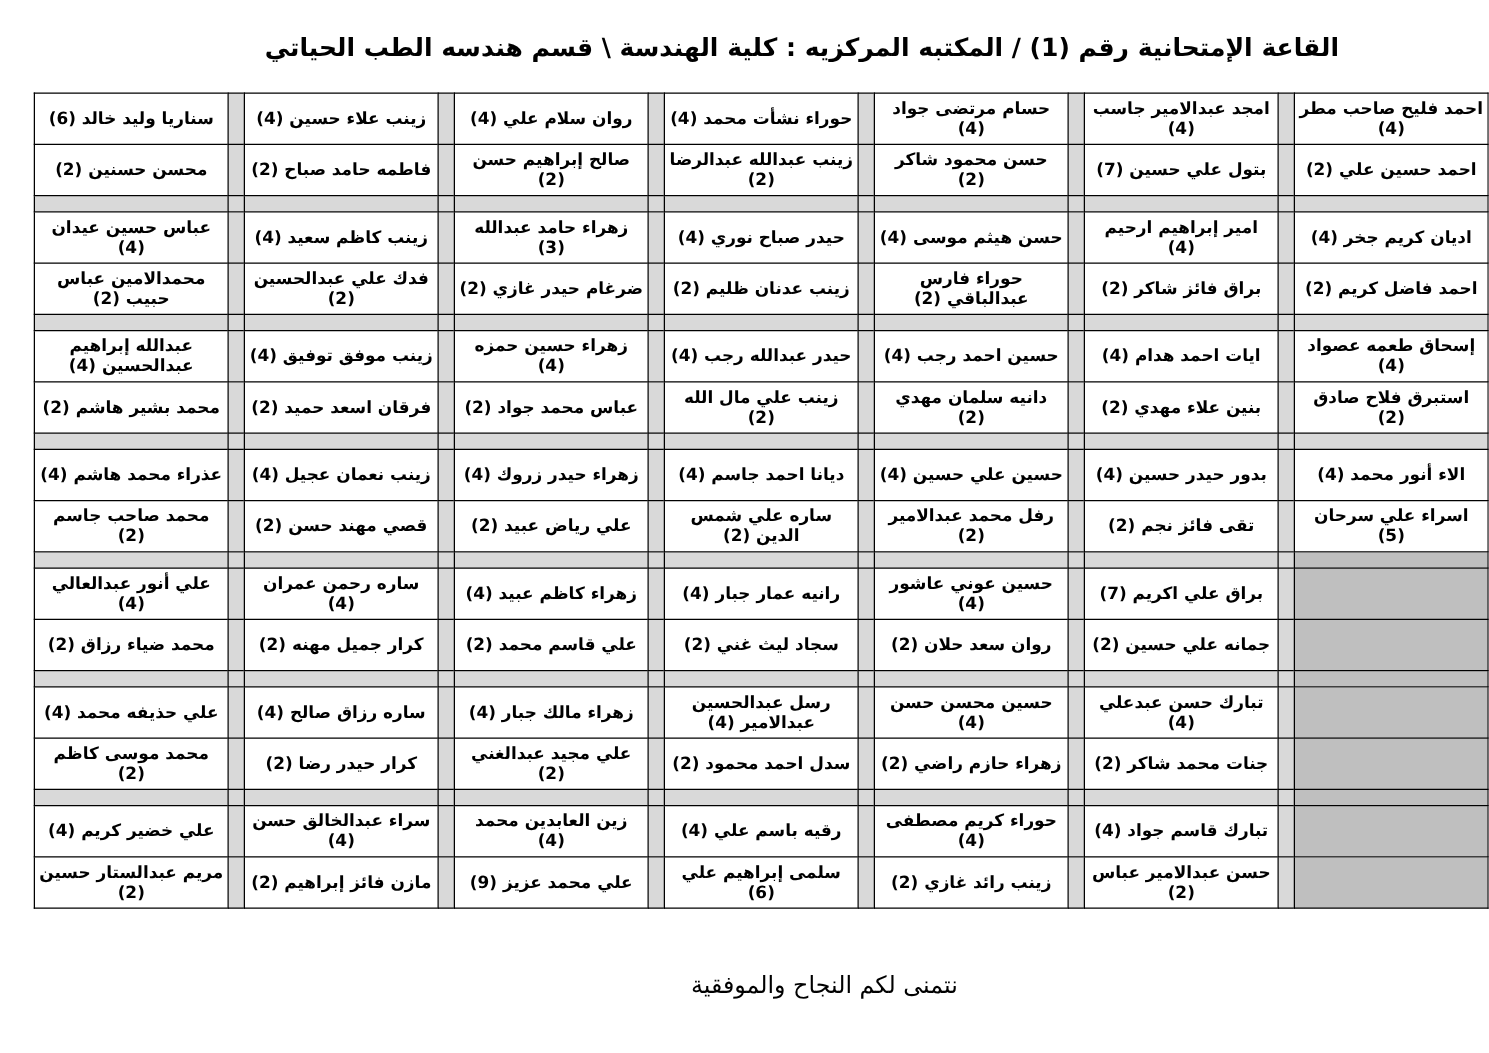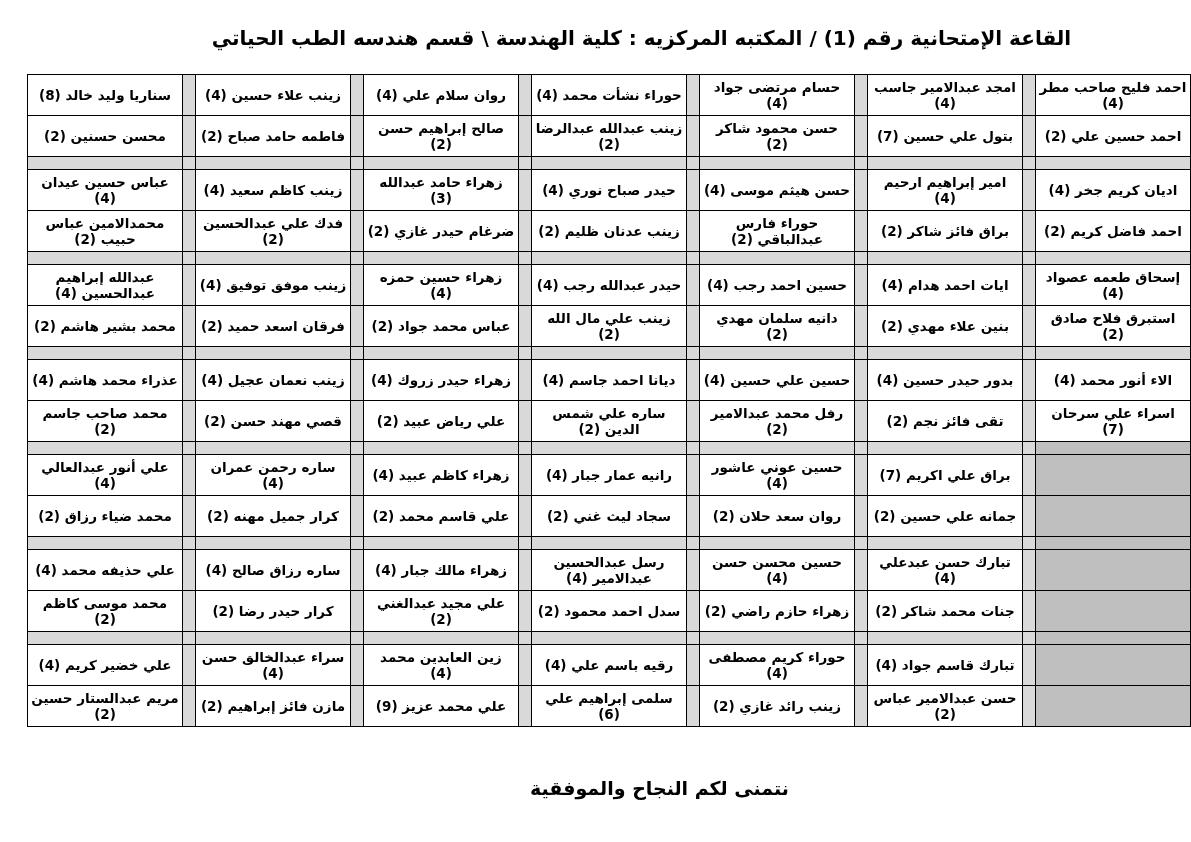"سناريا وليد خالد (8)" td.name-cell { text: 8 -> 6 }
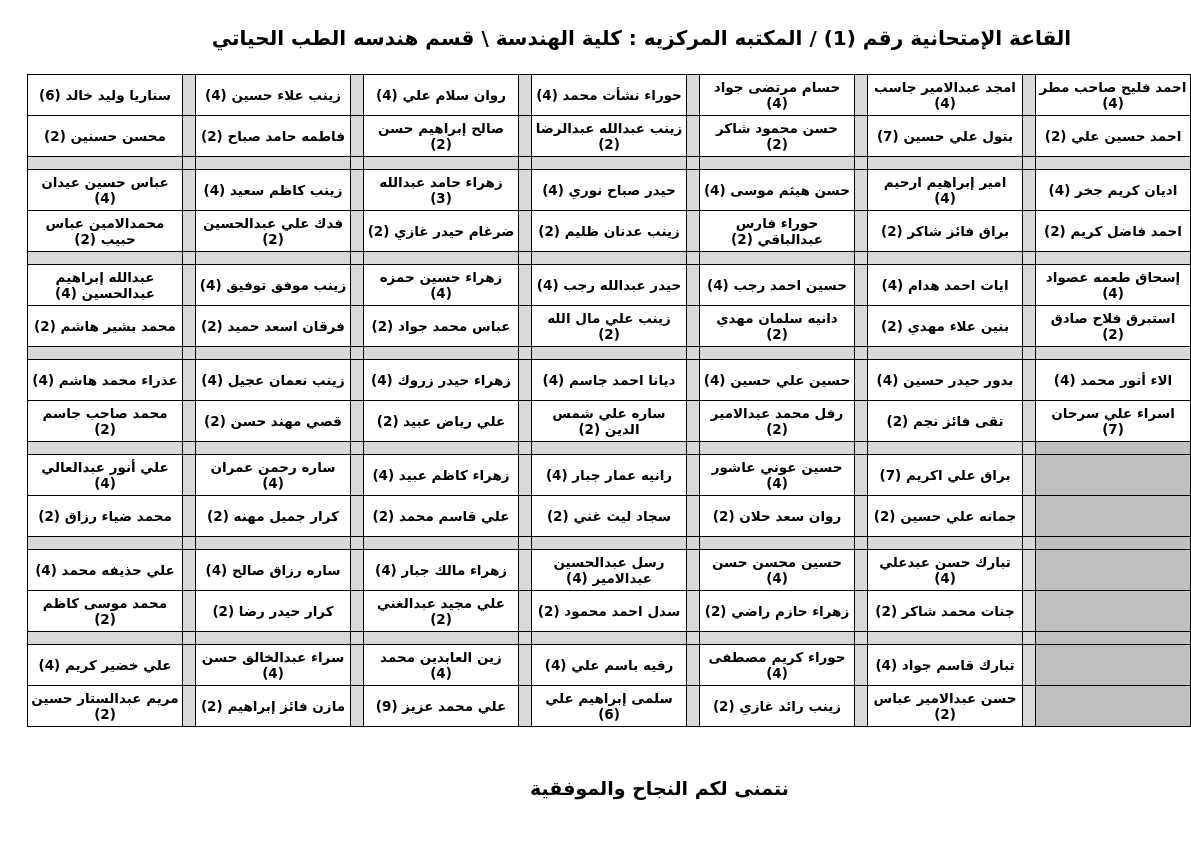"اسراء علي سرحان (7)" td.name-cell { text: 7 -> 5 }
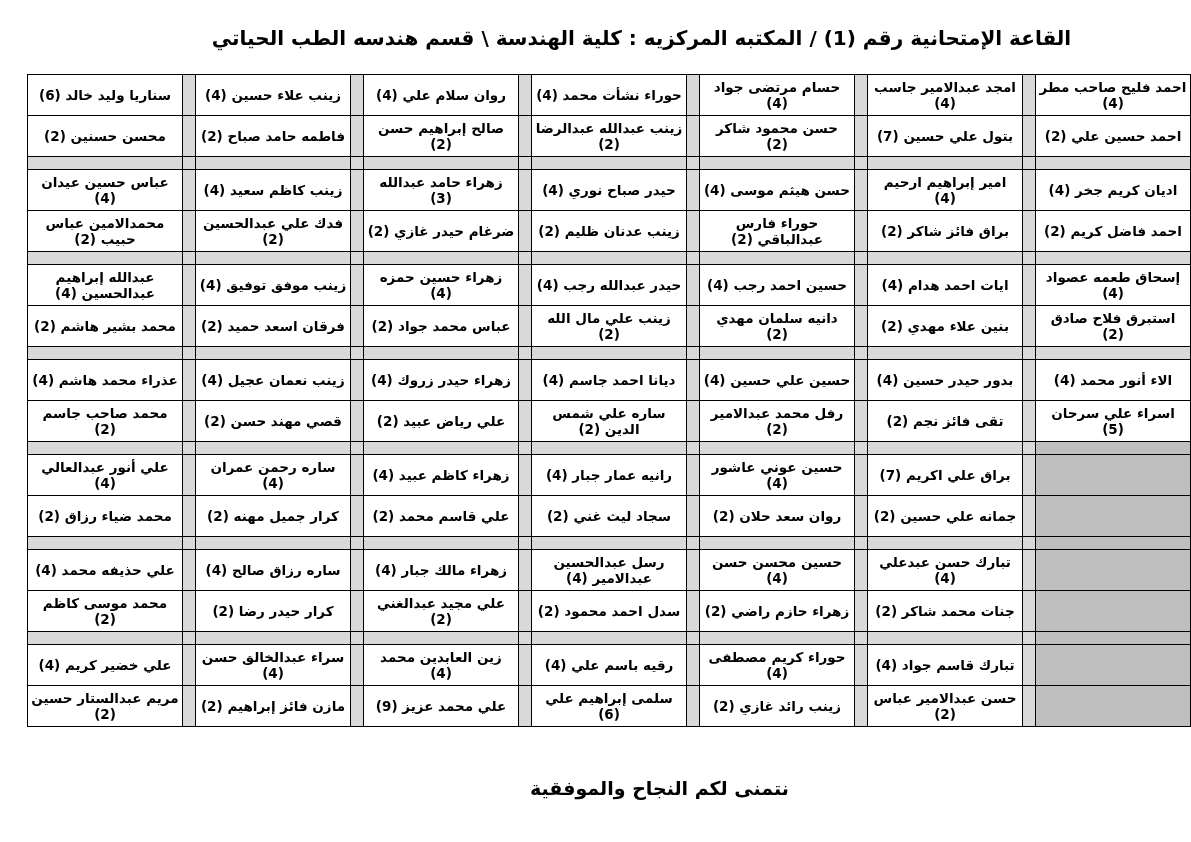"نتمنى لكم النجاح والموفقية" .footer-note { font-weight: bold -> normal }
